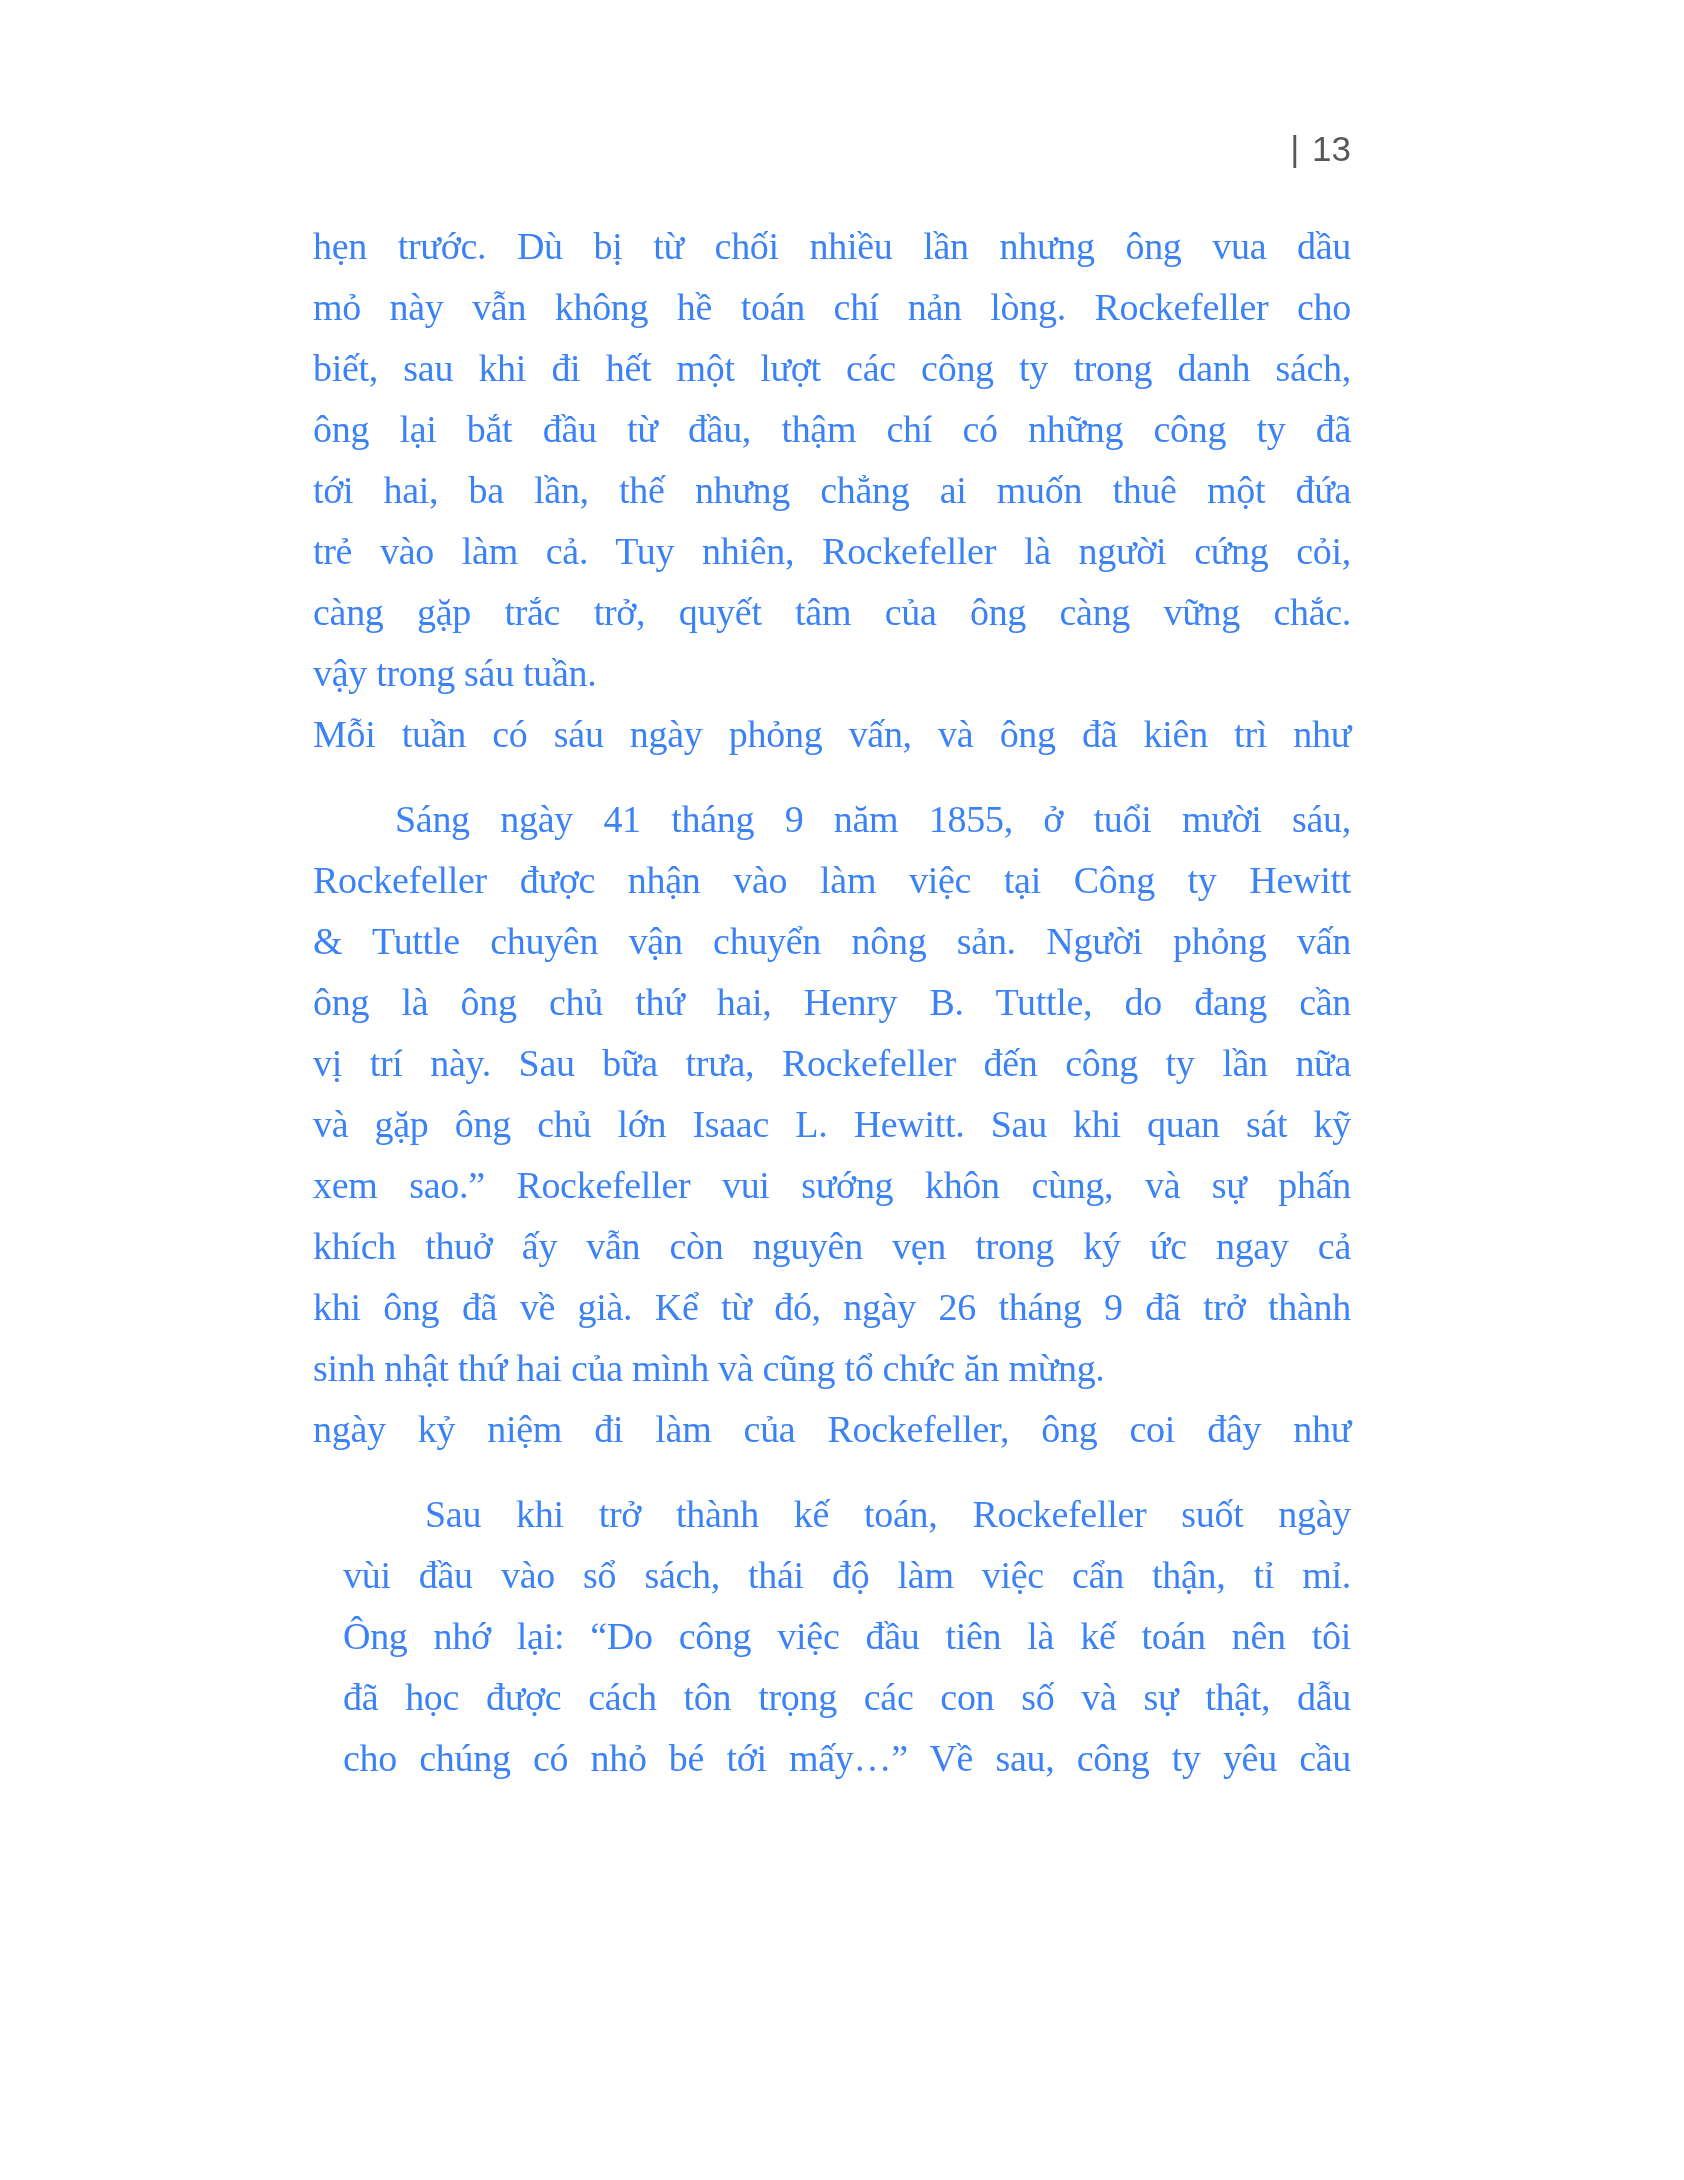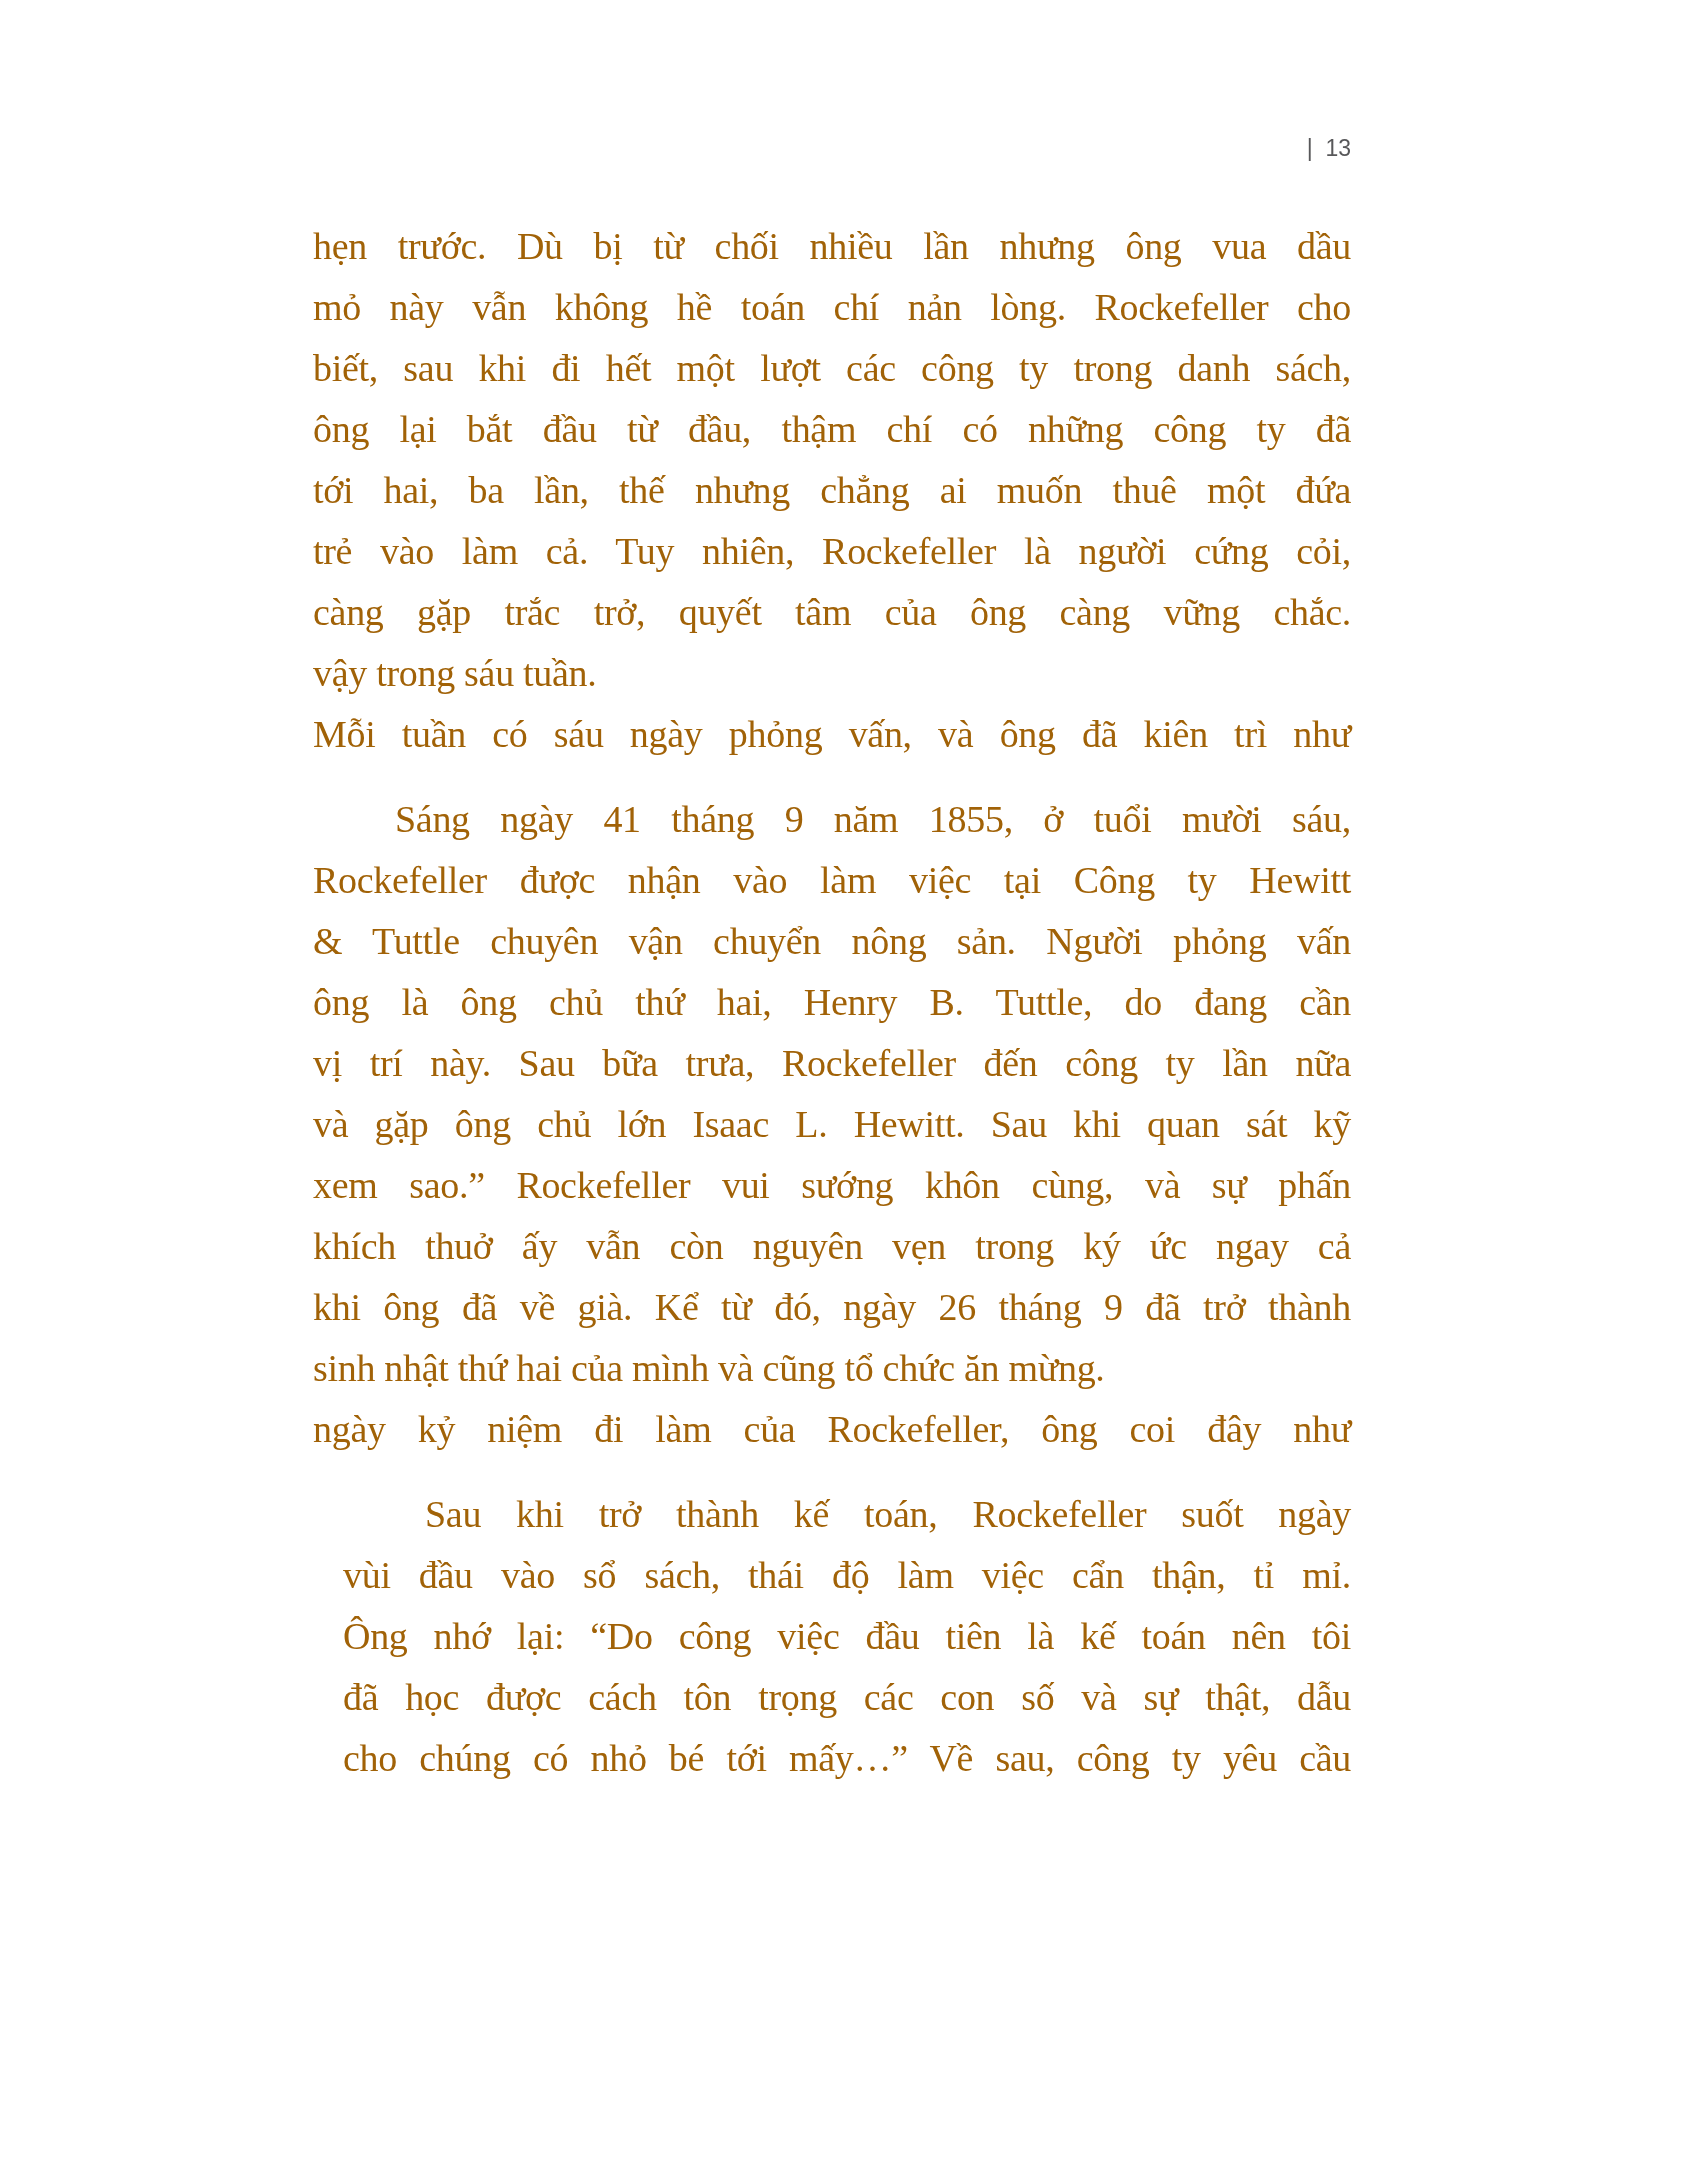"| 13" .page-number-row { font-size: 23px -> 35px }
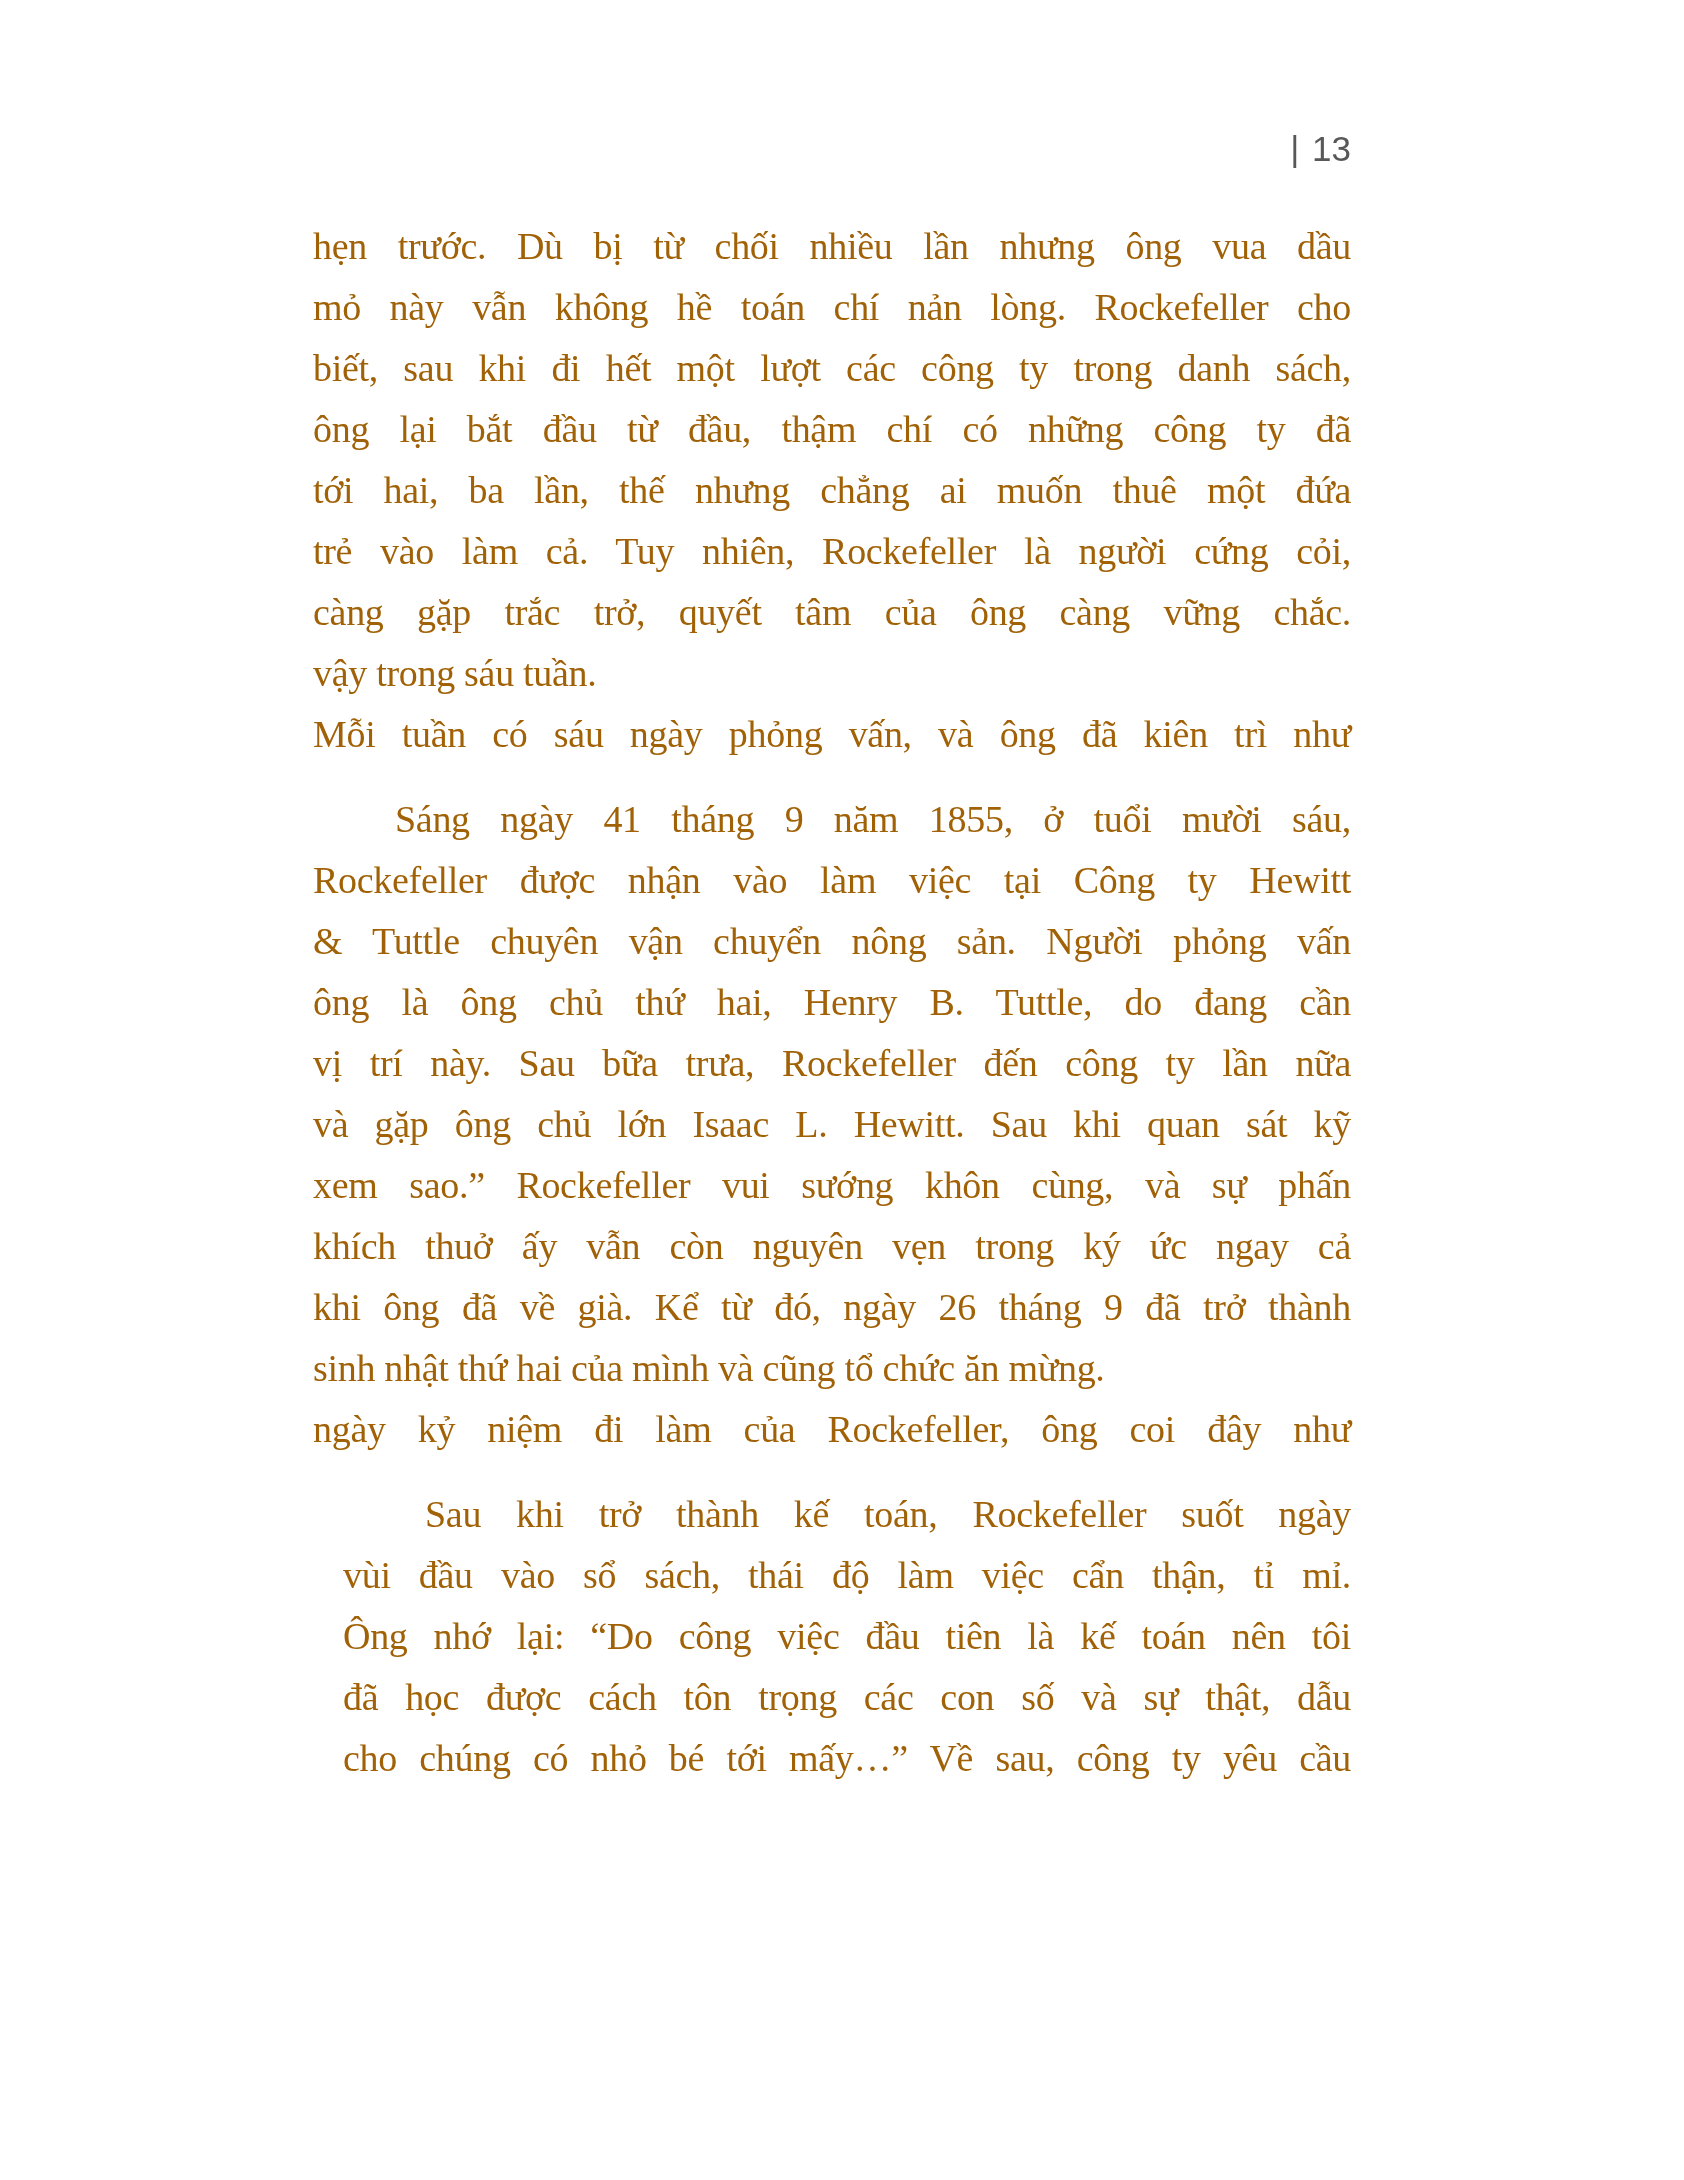"hẹn trước. Dù bị từ" .text-block { color: #a16207 -> #3b82f6 }
